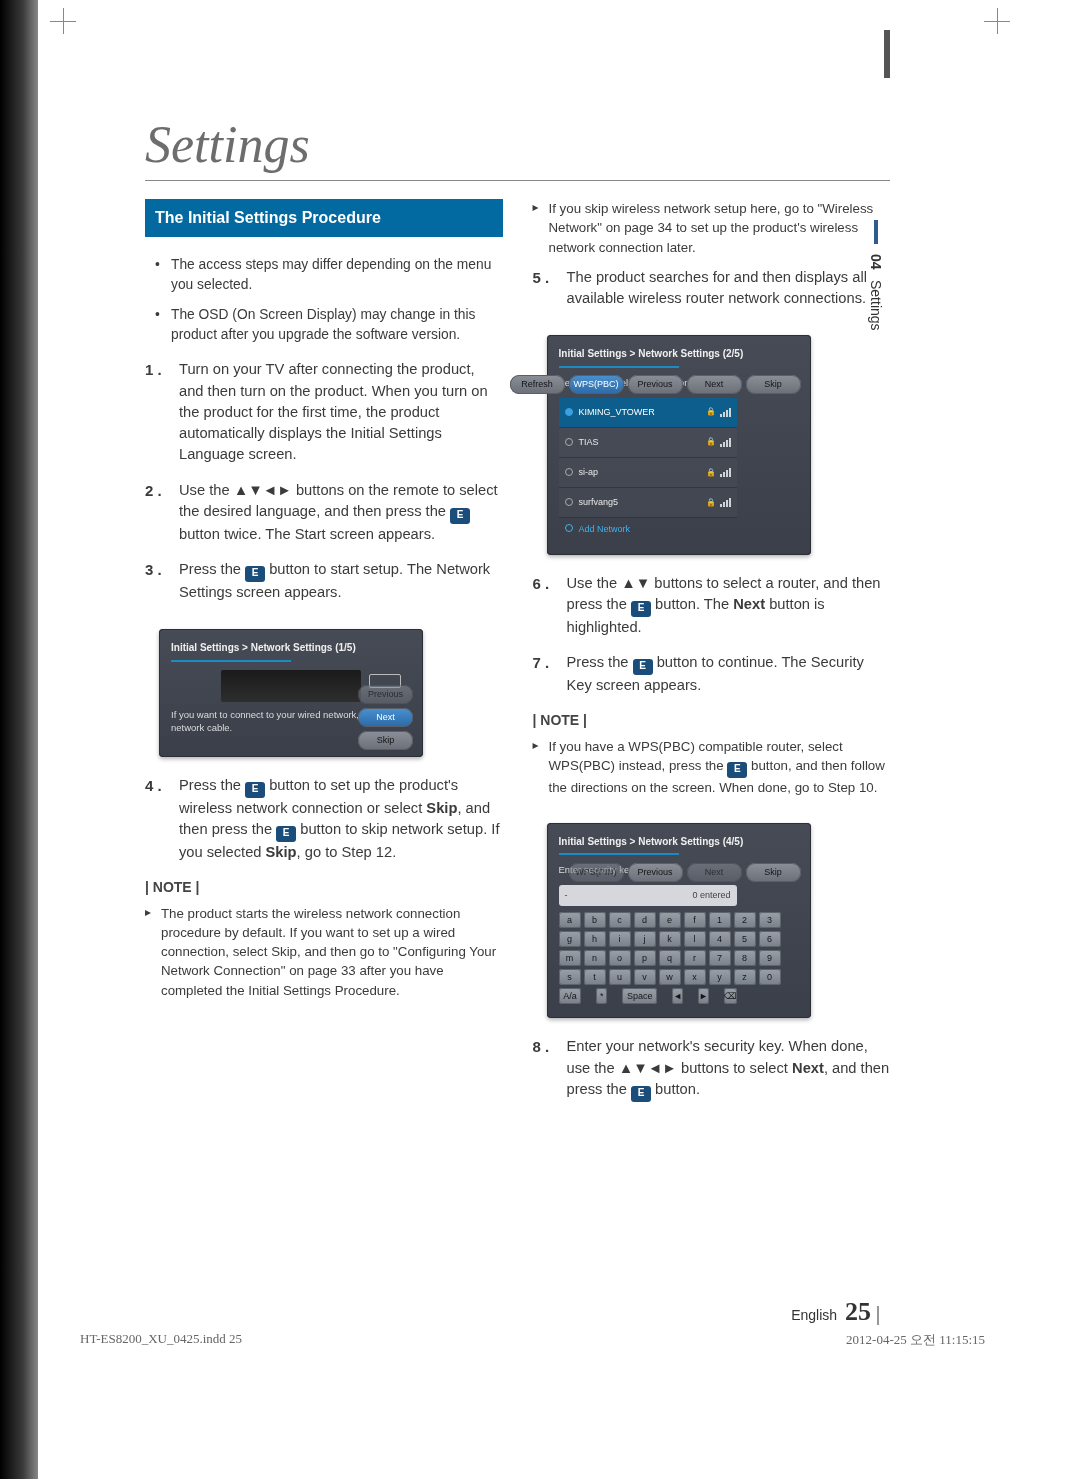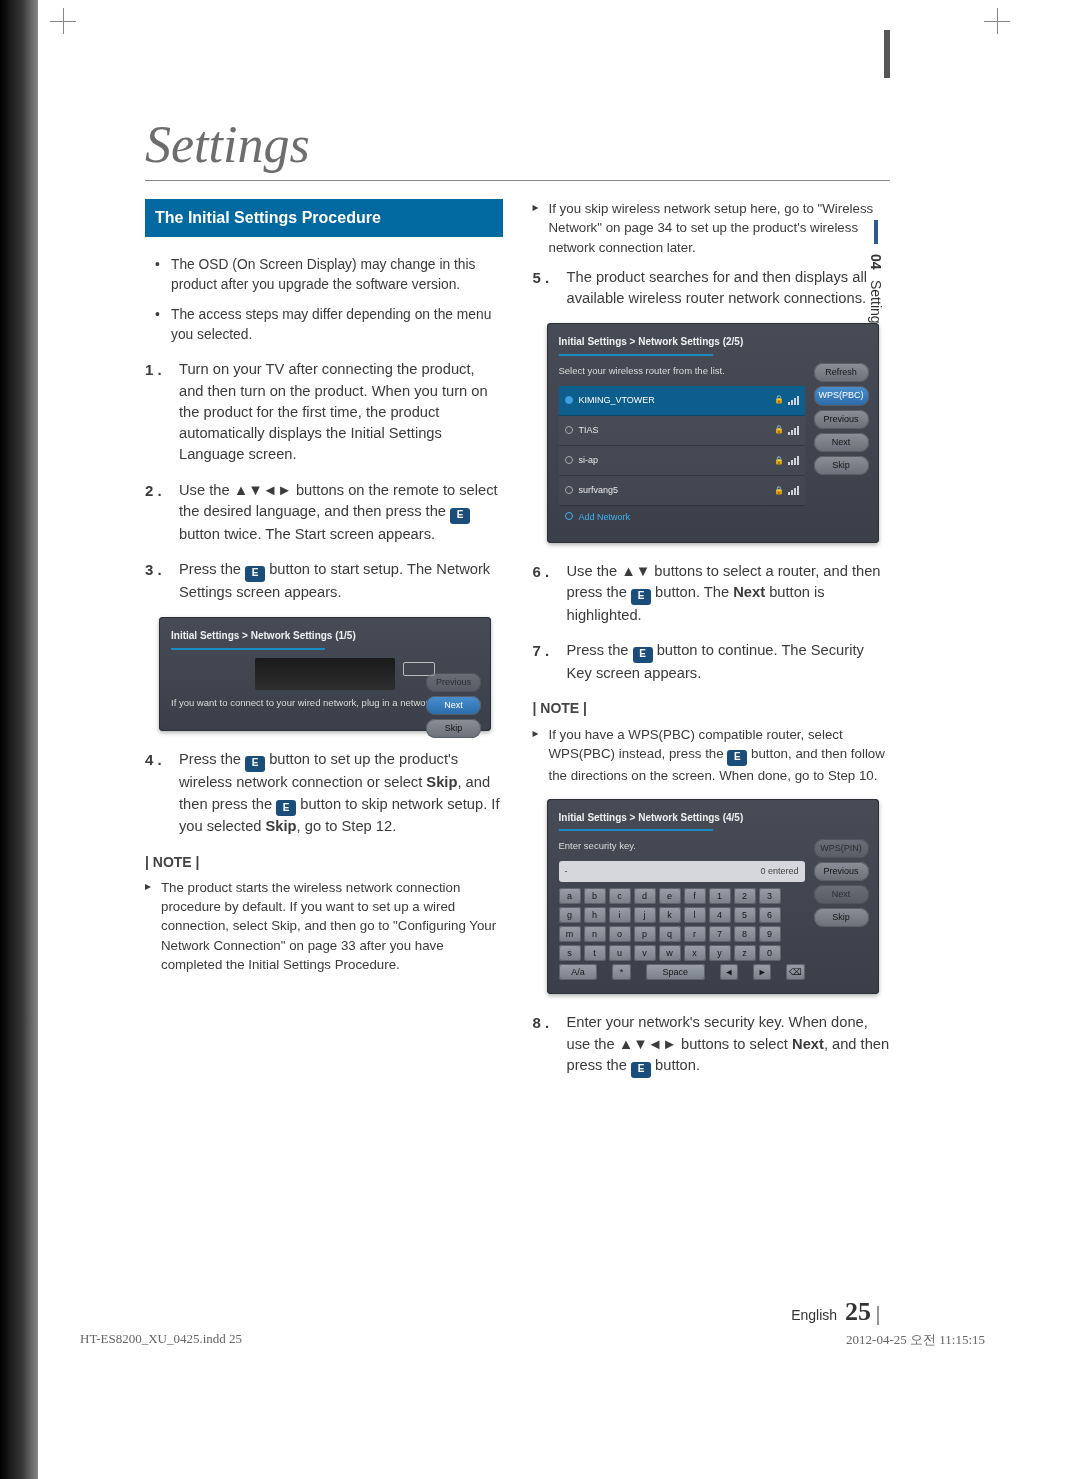"The OSD (On Screen Display)" li { order: before "The access steps may differ" -> after "The access steps may differ" }
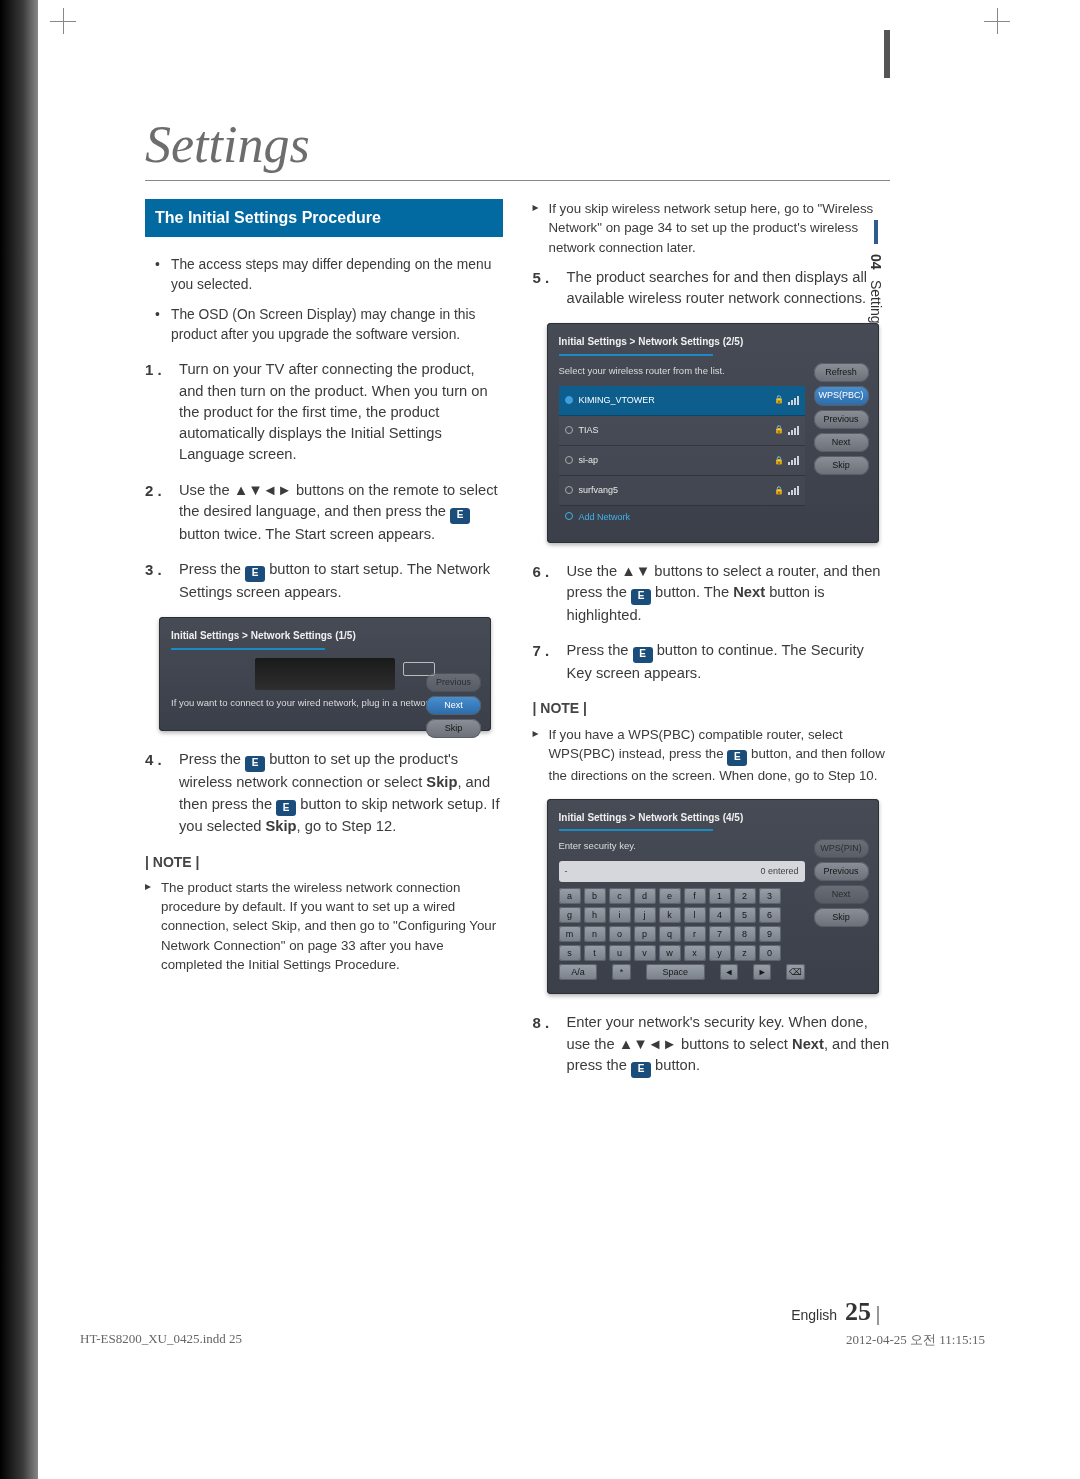"Initial Settings > Network Settings" .osd { margin: 14px 0 18px 14px -> 26px 0 18px 14px; width: 332px -> 264px }
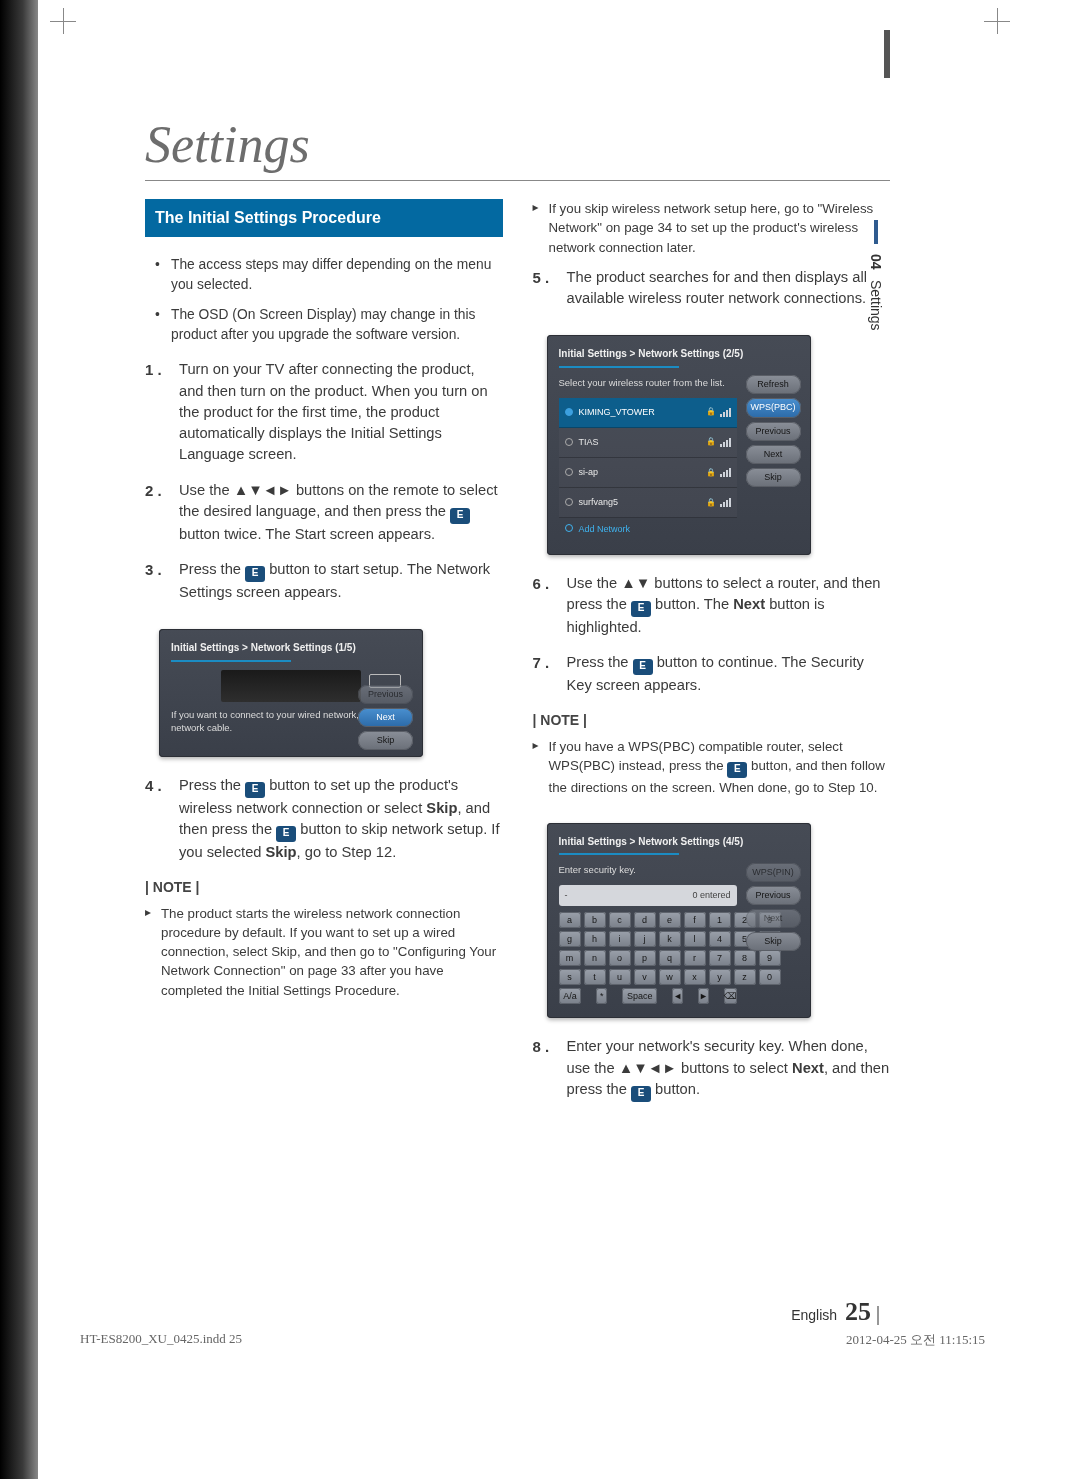"Refresh" .osd .btns2 { flex-direction: column -> none }
